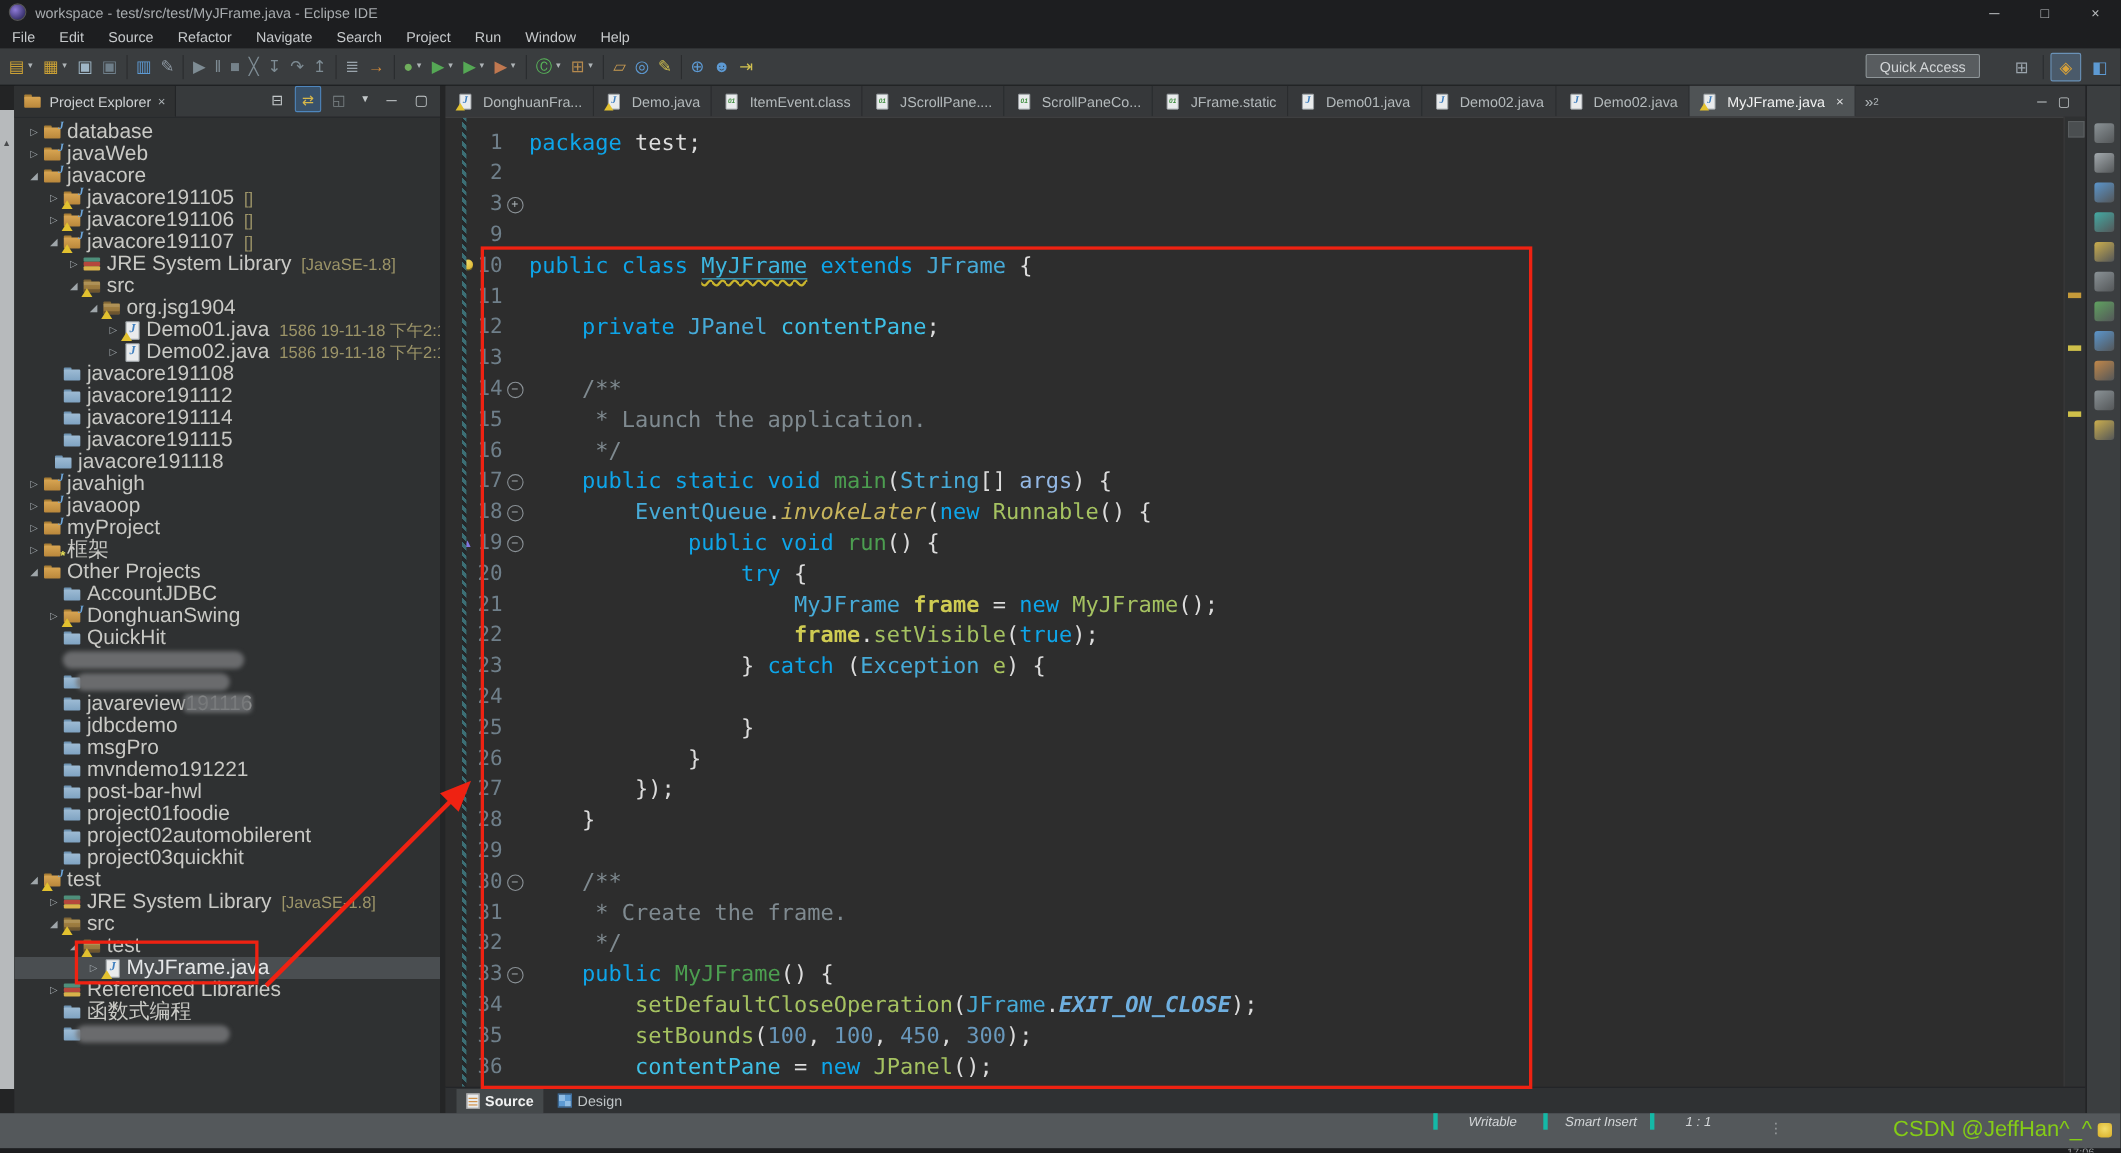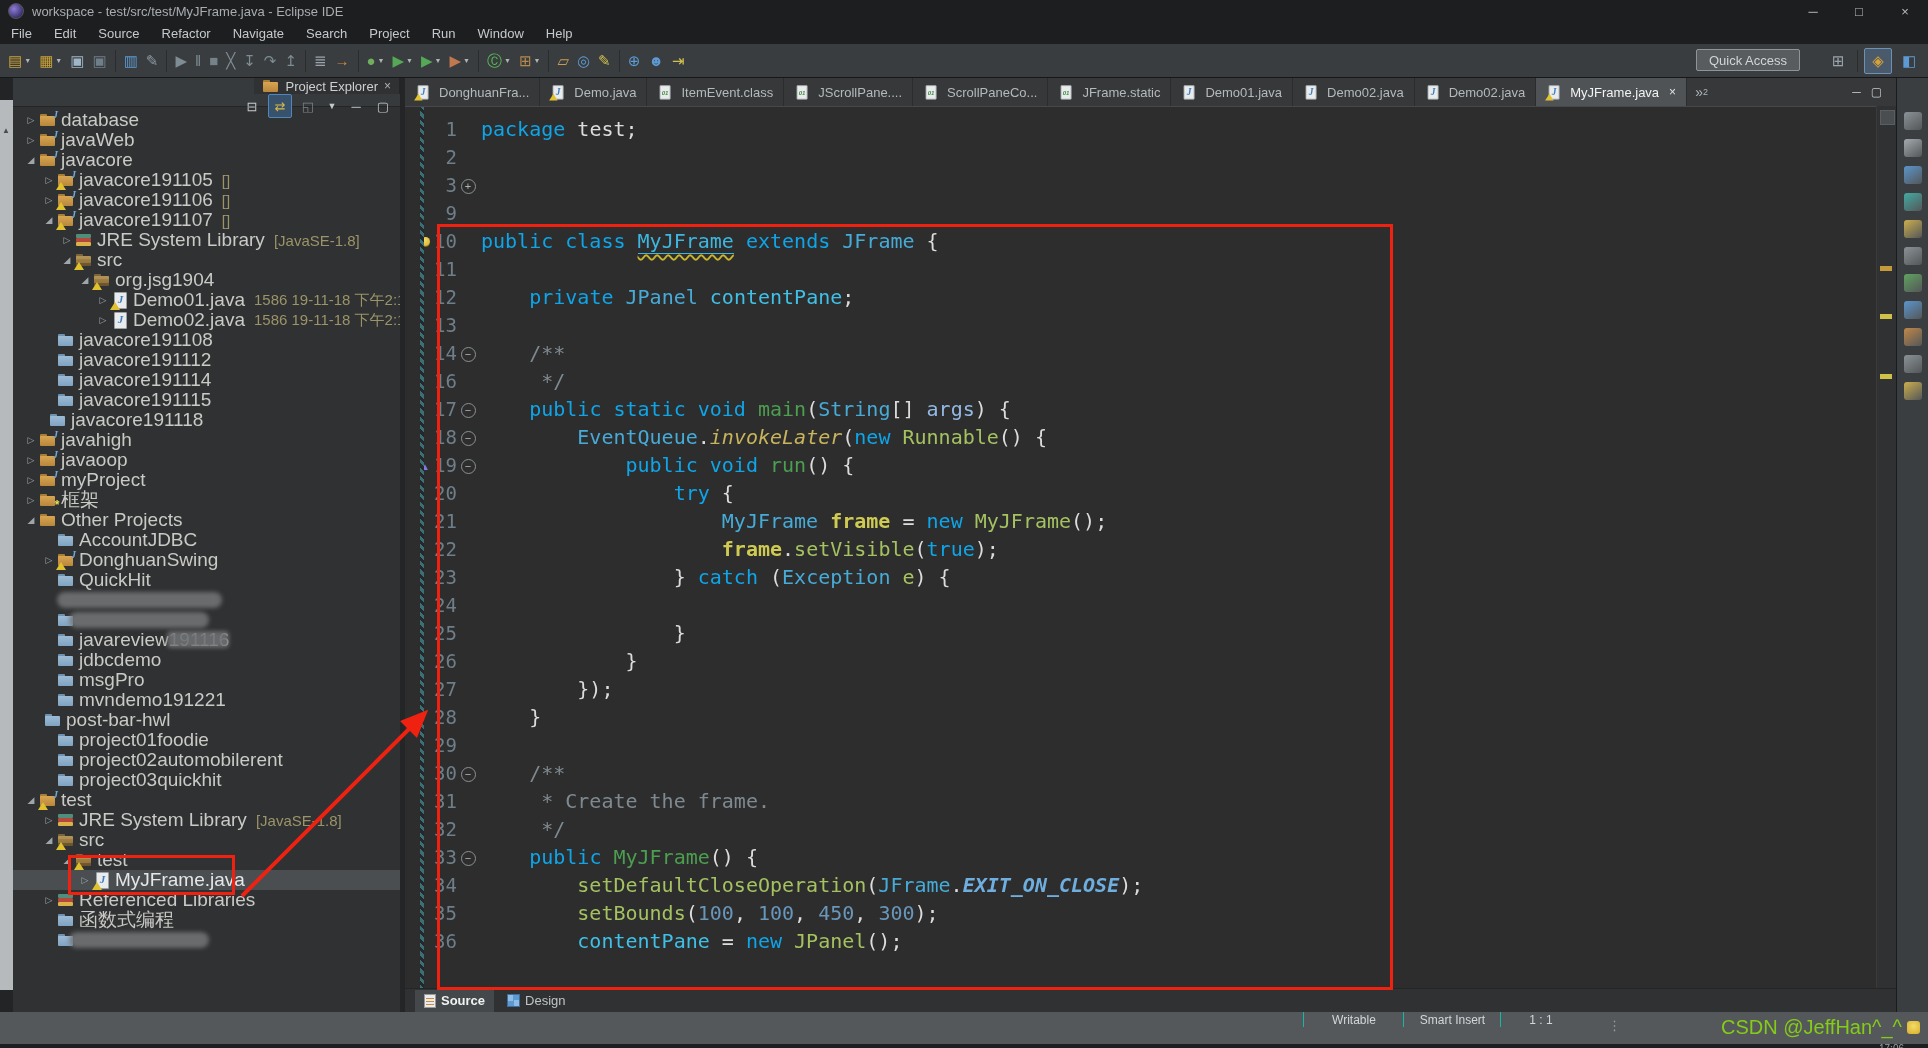"Project Explorer" .exp-head { align-items: flex-end -> flex-start; flex-direction: column -> none }
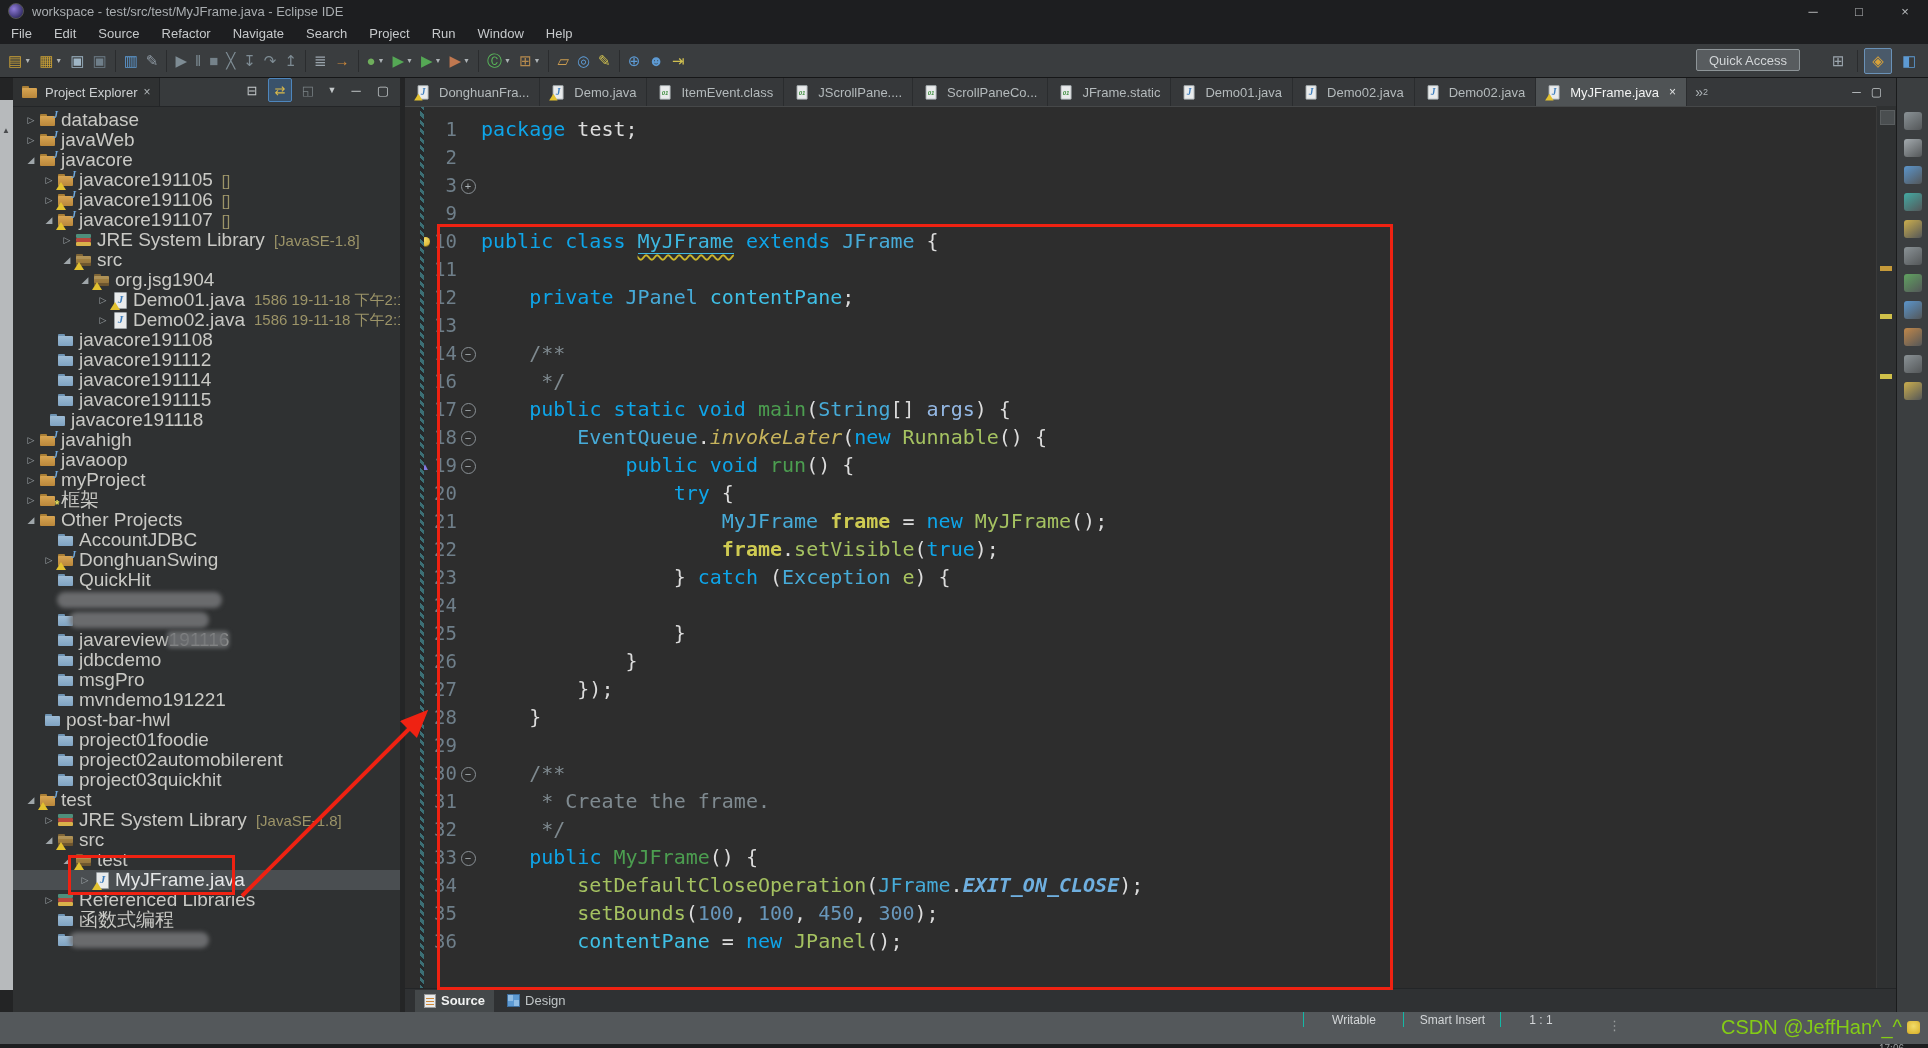"15" div.cl { html: none -> <div> <span></span> <span>15</span> <span></span> <pre><span> * Launch the application.</span></pre> </div> }
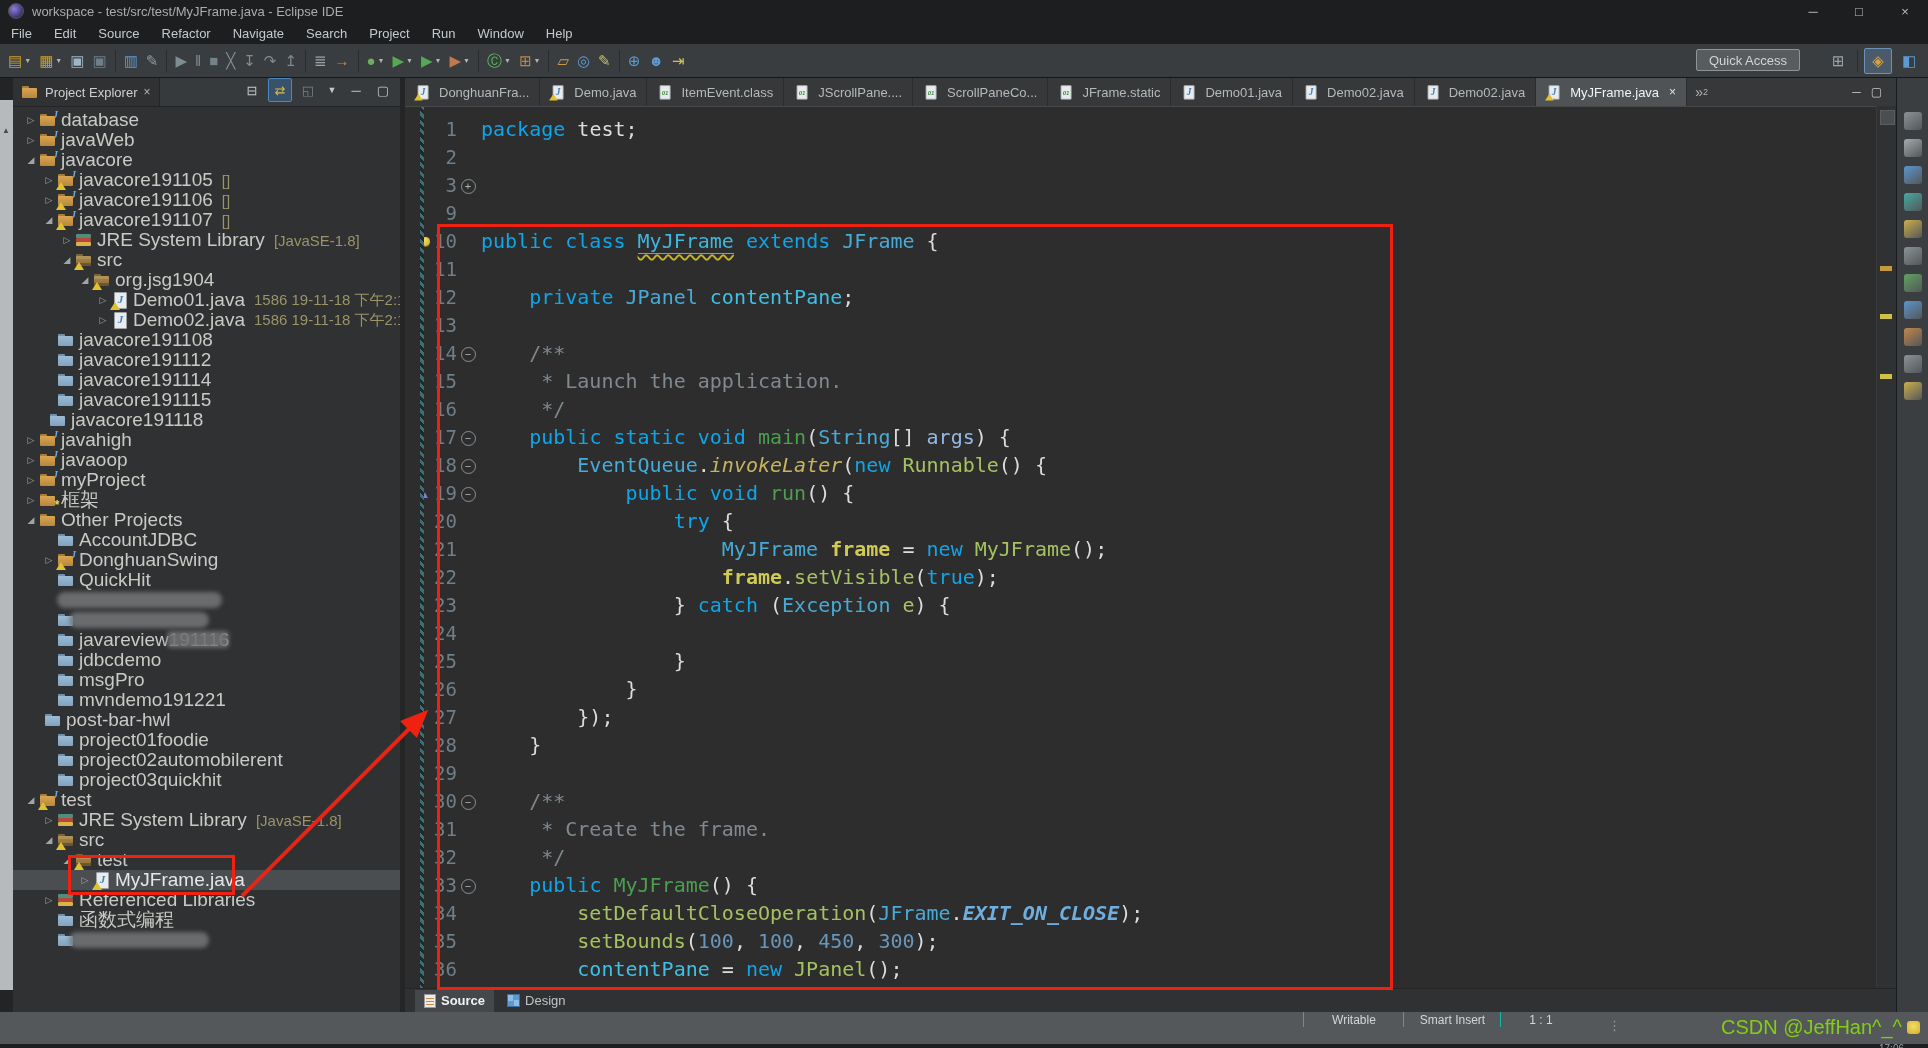"post-bar-hwl" div.trow { padding-left: 15px -> 28px }
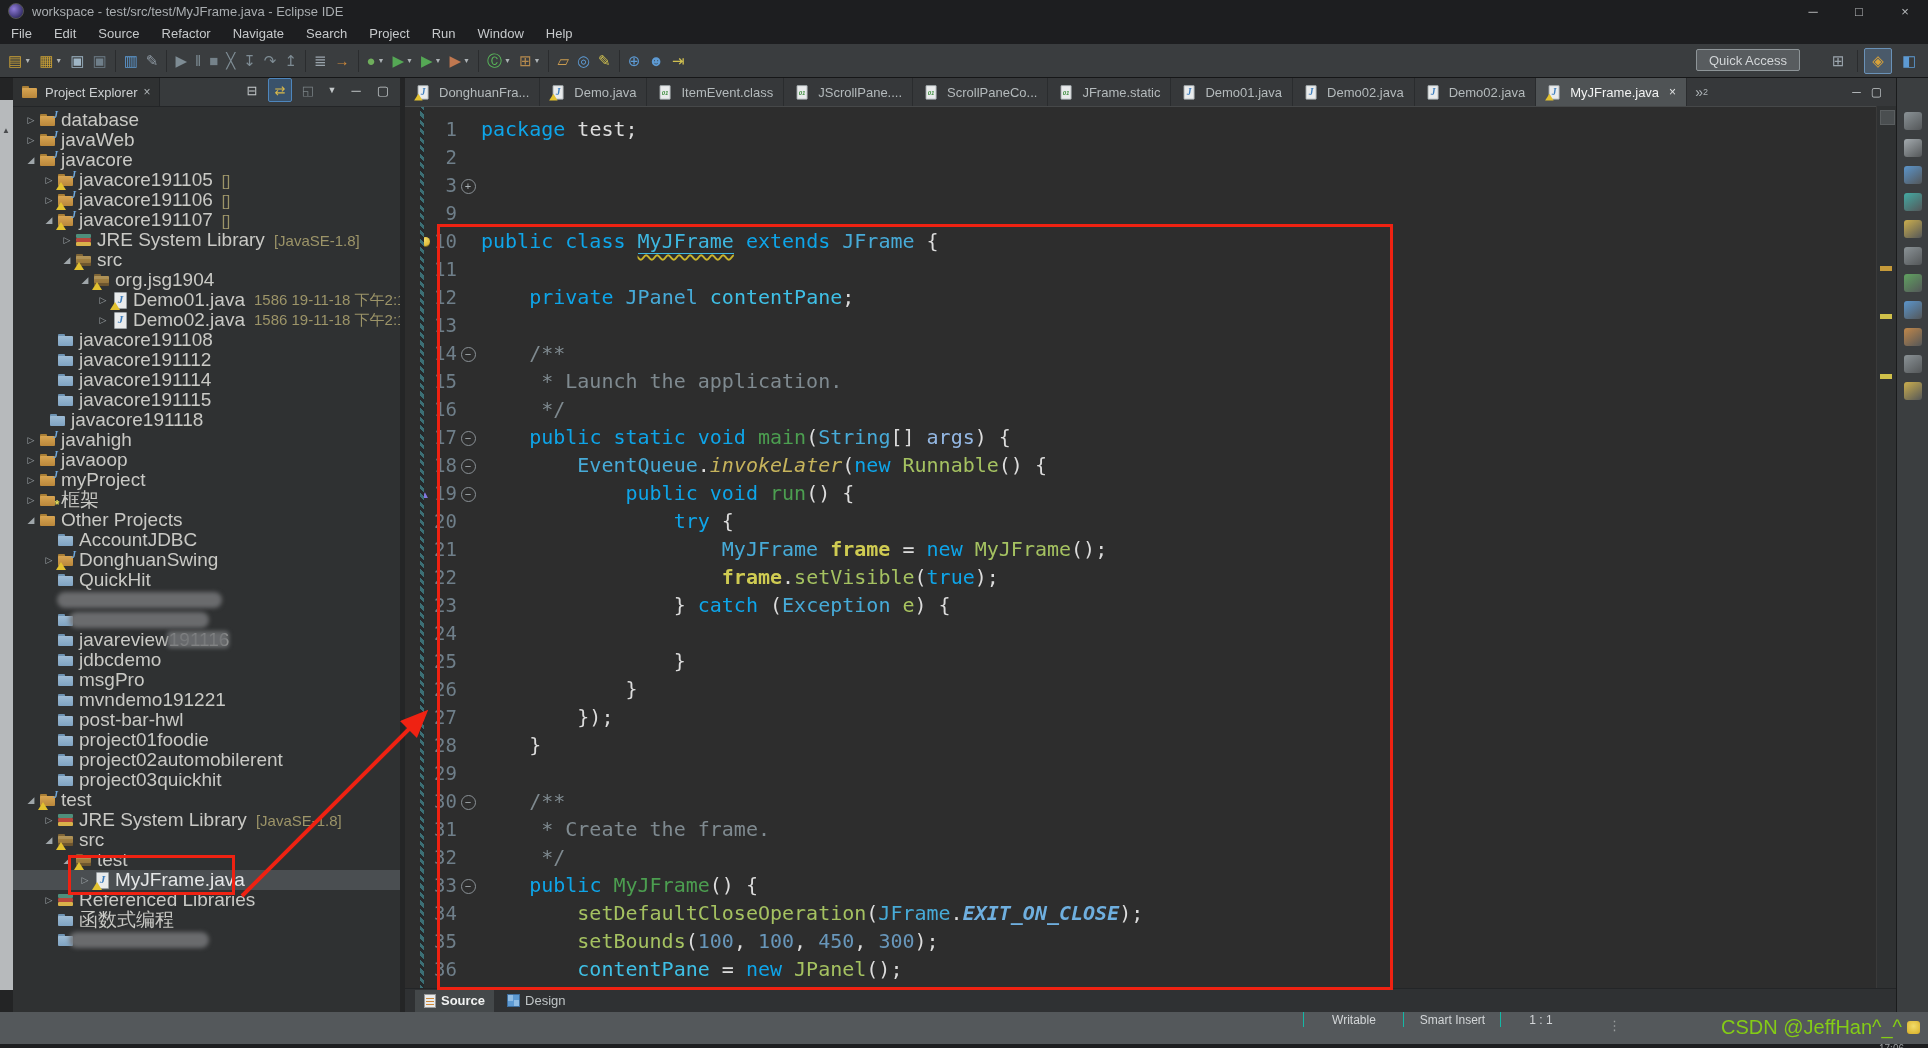"Writable" .stitem { border-left: 1px solid #14b8a6 -> 4px solid #14b8a6; font-style: none -> italic }
